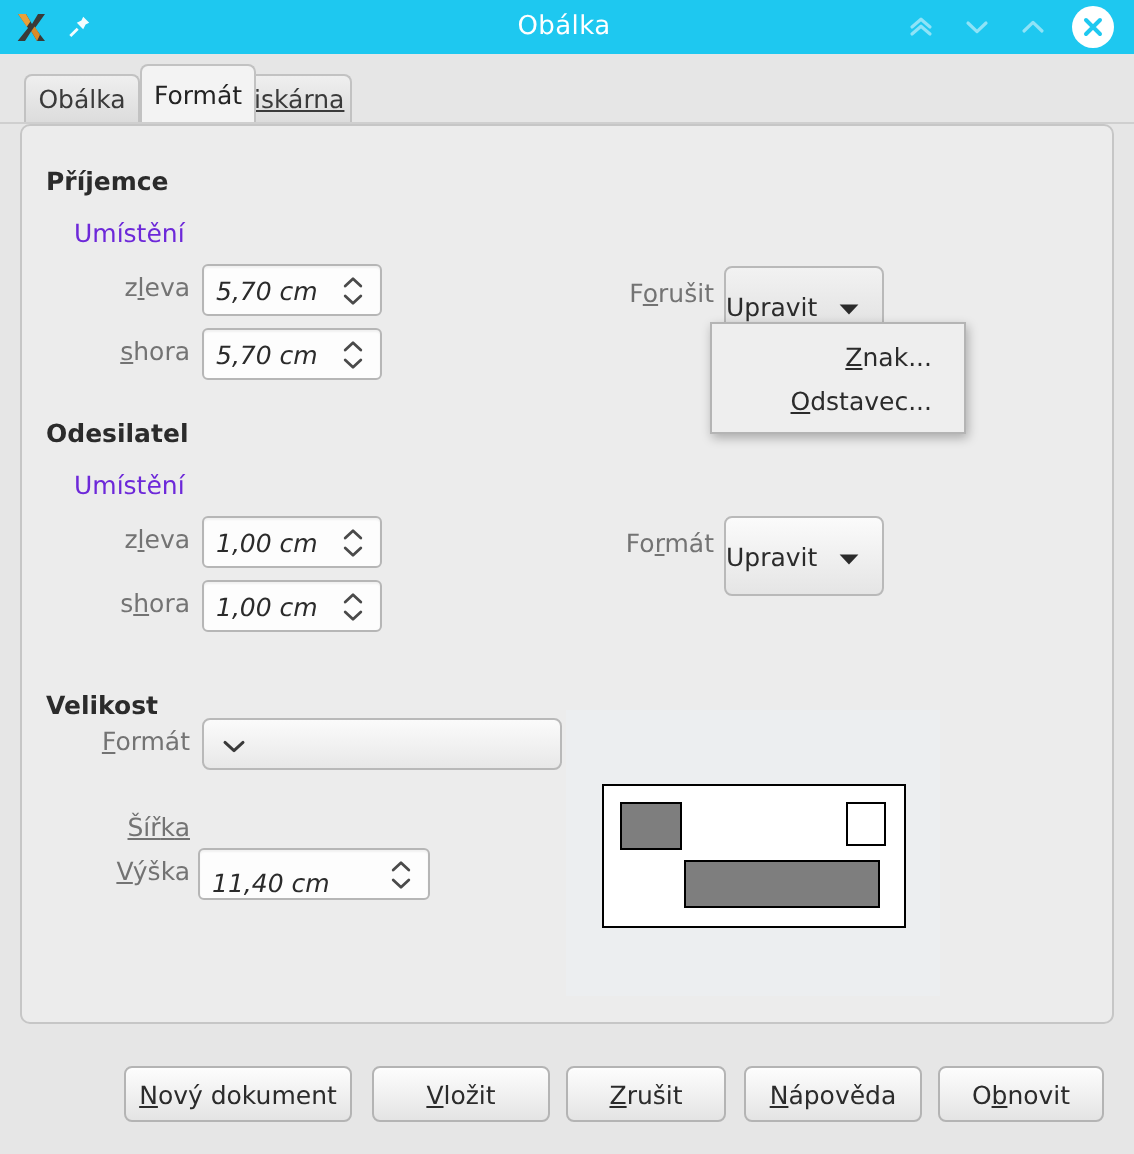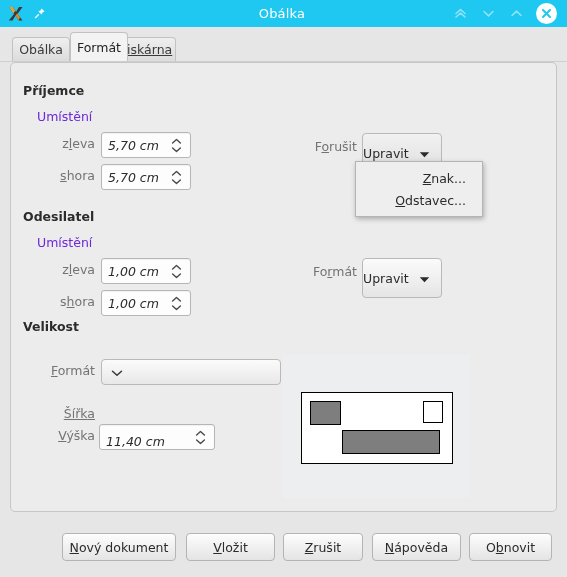"Velikost" div.grp-title { top: 256px -> 282px }
